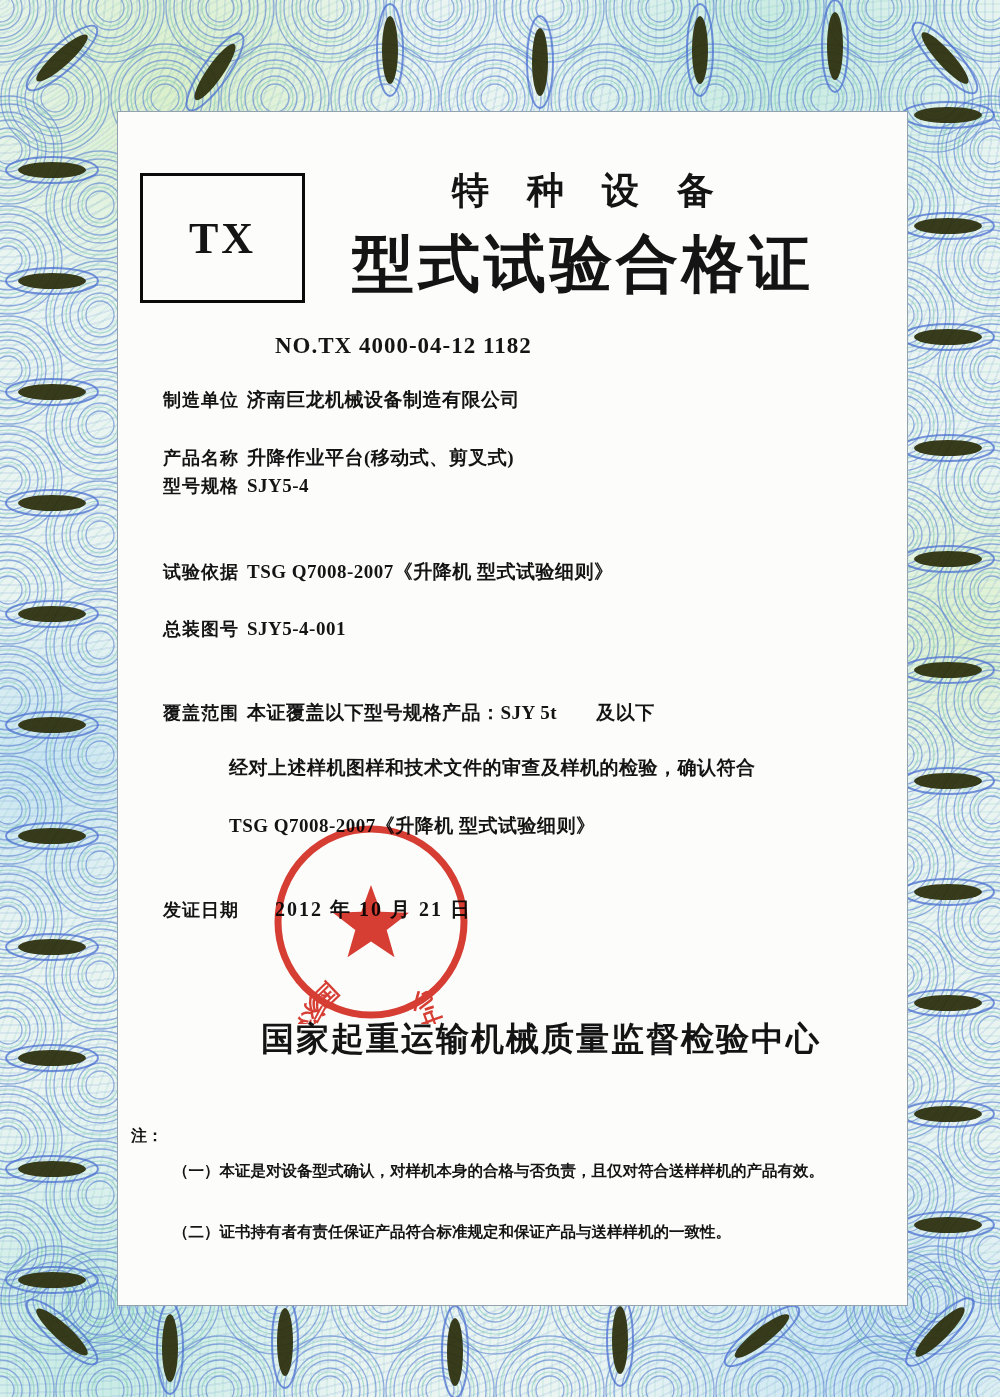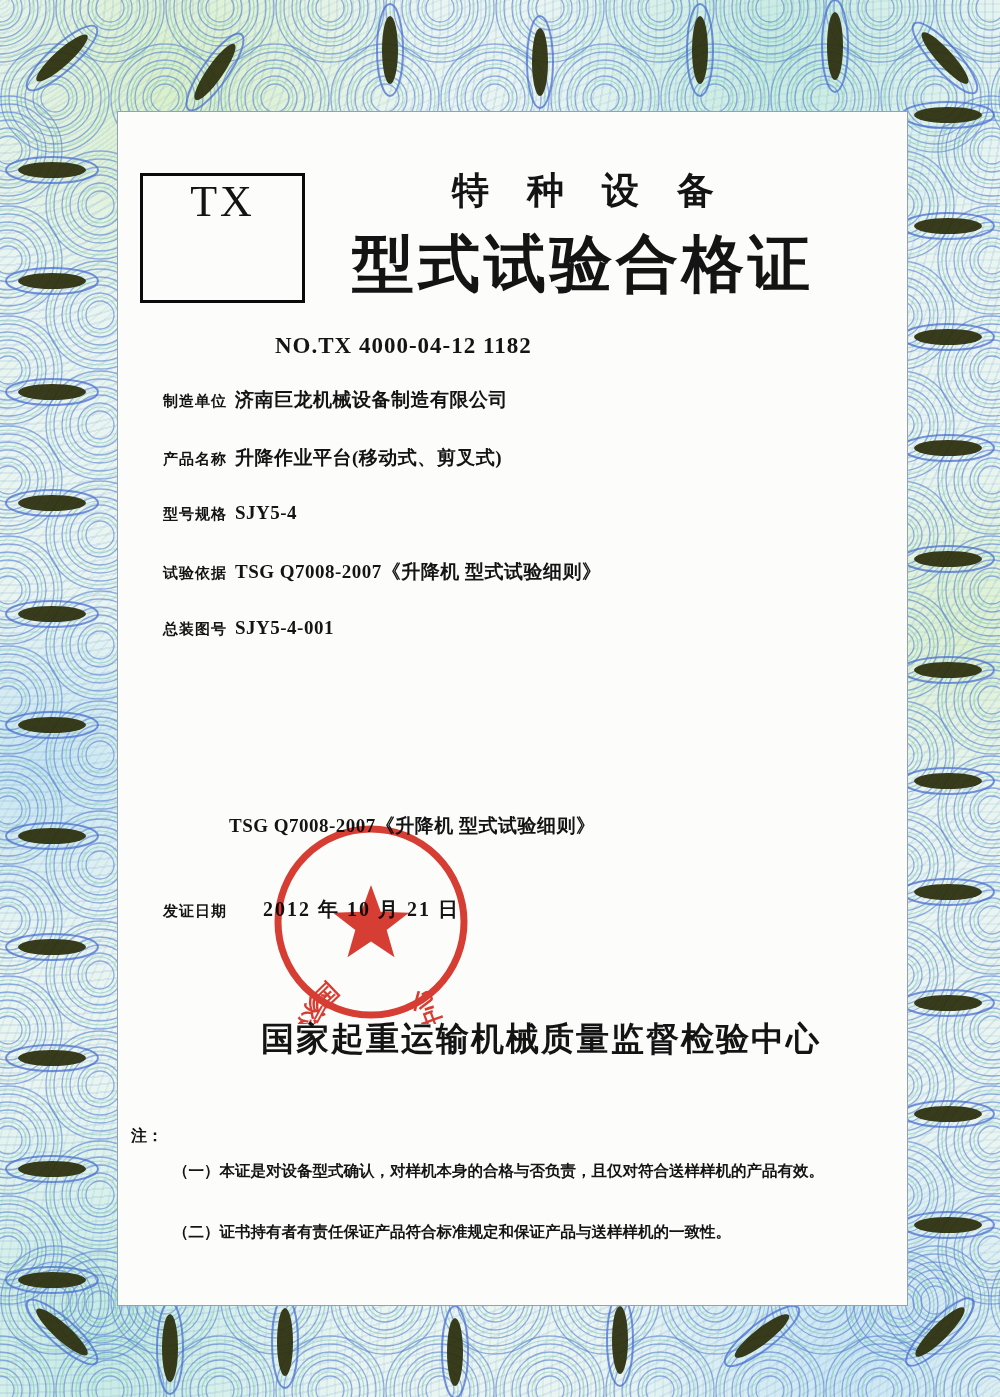"TX" .tx-box { align-items: none -> center; font-weight: normal -> bold }
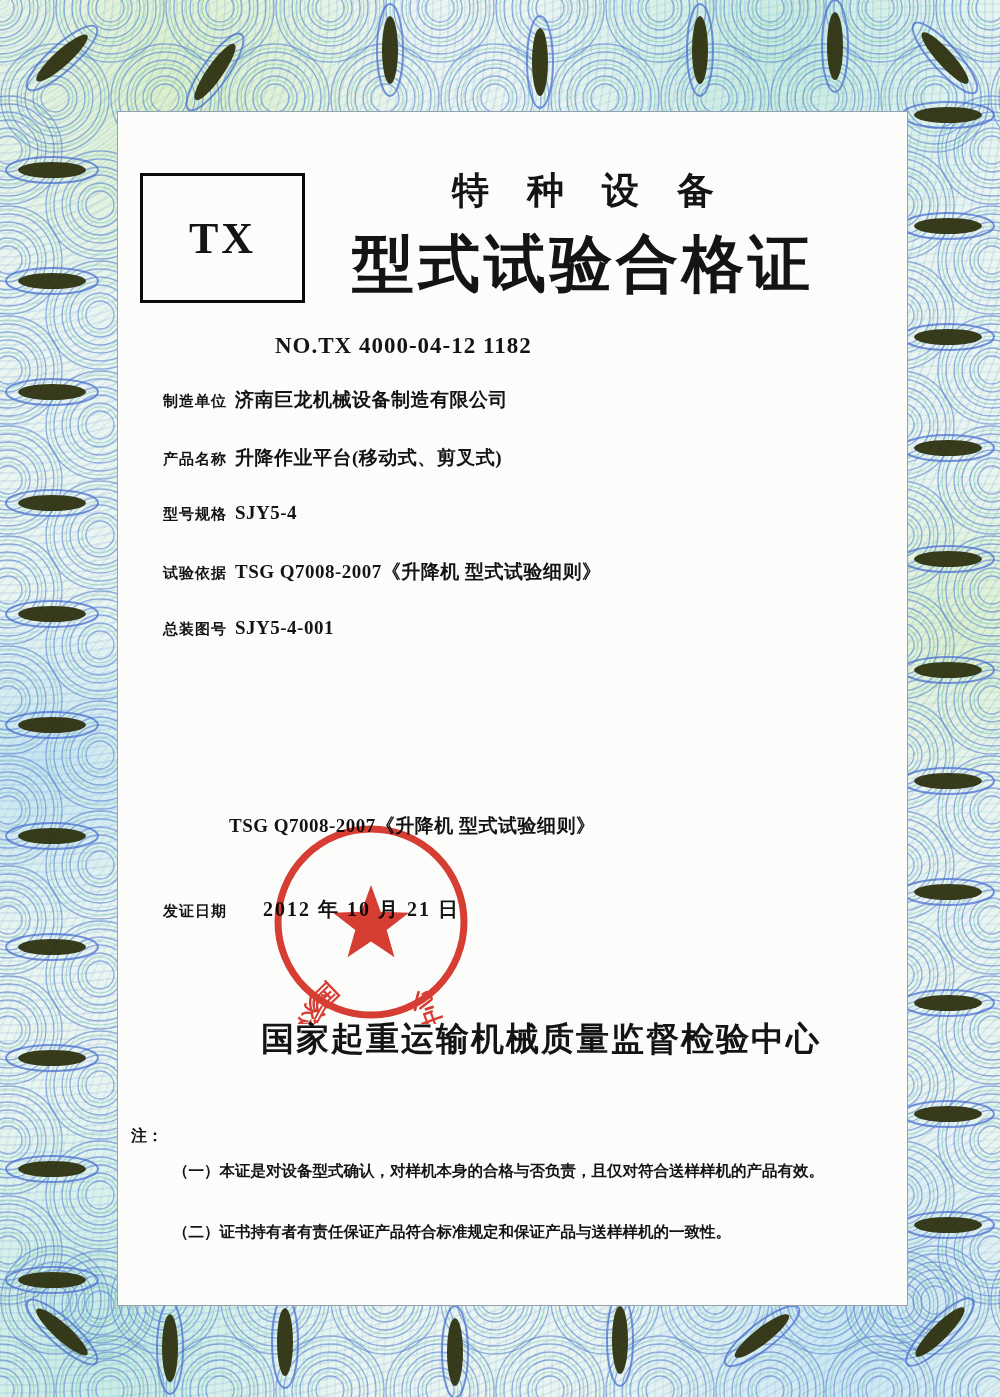"制造单位" .field-label { font-size: 15px -> 18px }
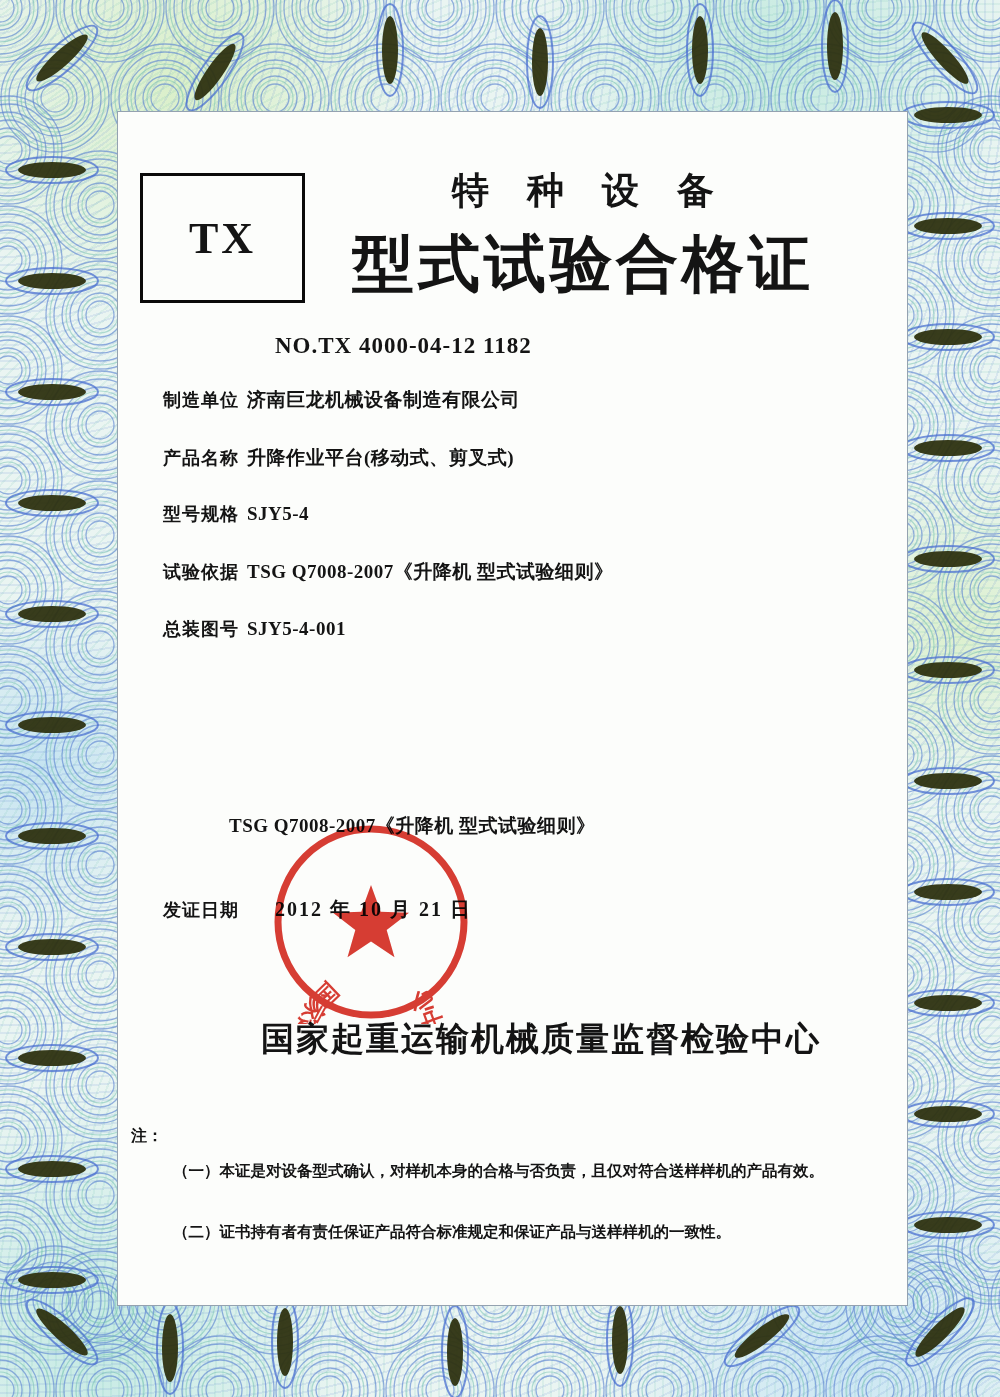"型号规格 SJY5-4" div.abs { top: 502px -> 474px }
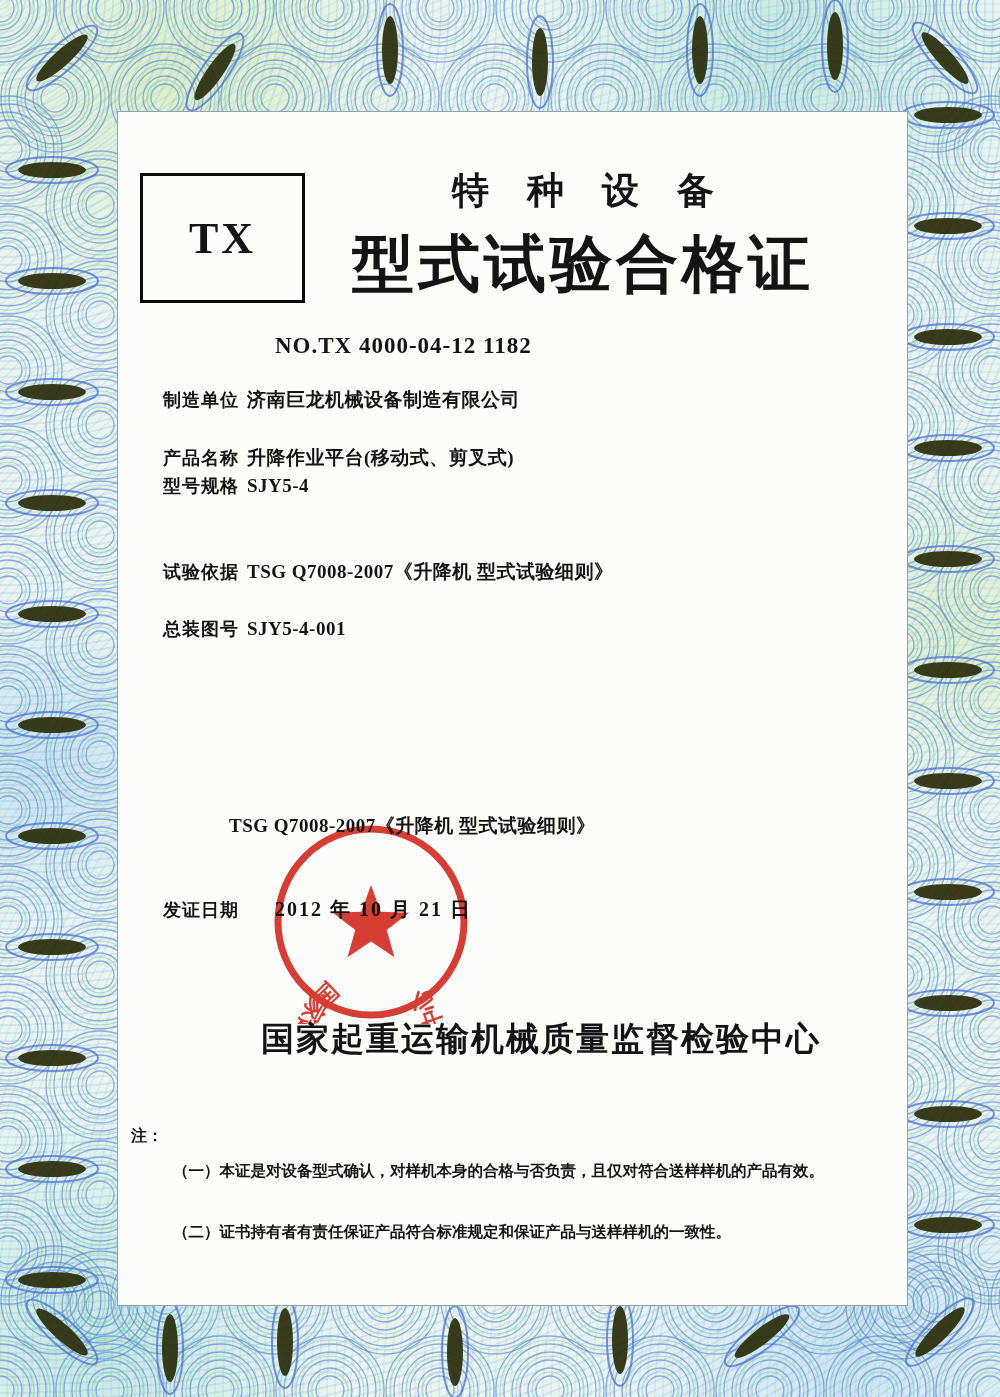"覆盖范围 本证覆盖以下型号规格产品：SJY 5t 及以下" div.abs { html: none -> <div> <span>覆盖范围</span><span>本证覆盖以下型号规格产品：SJY 5t 及以下</span> </div> }
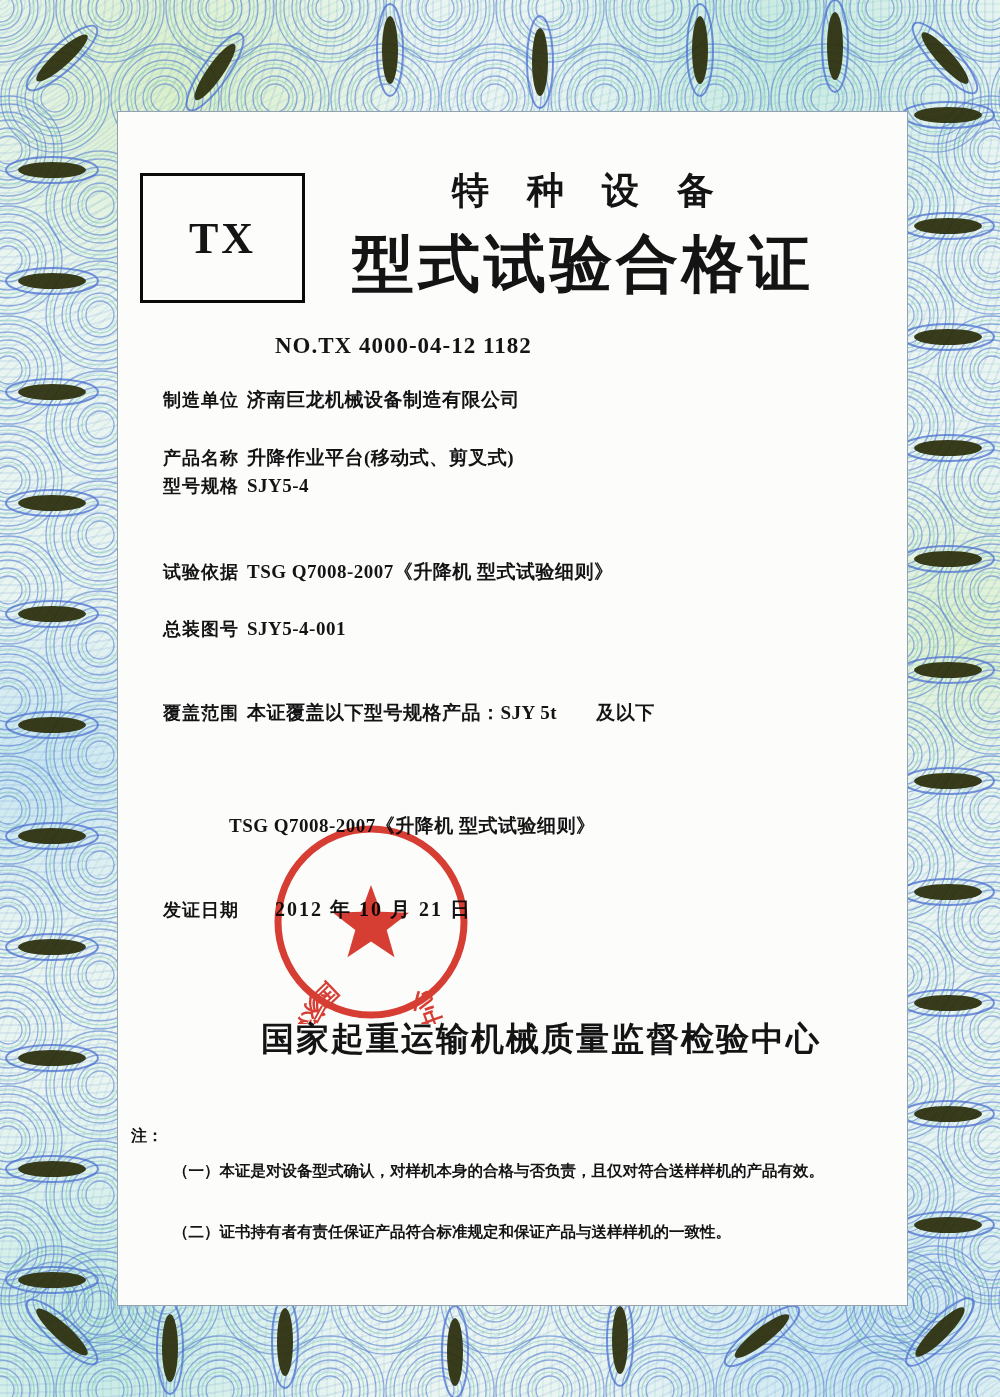"经对上述样机图样和技术文件的审查及样机的检验，确认符合" div.abs { html: none -> <div>经对上述样机图样和技术文件的审查及样机的检验，确认符合</div> }
